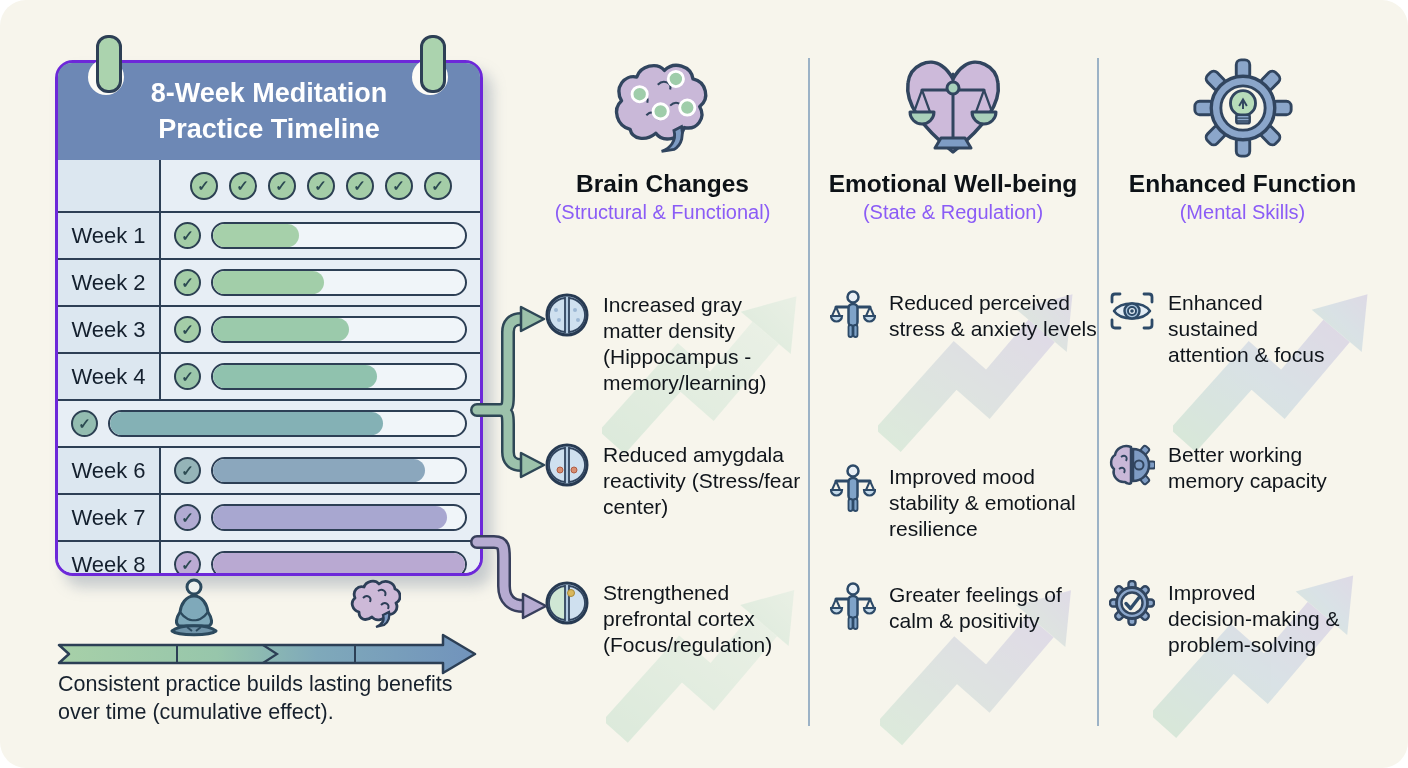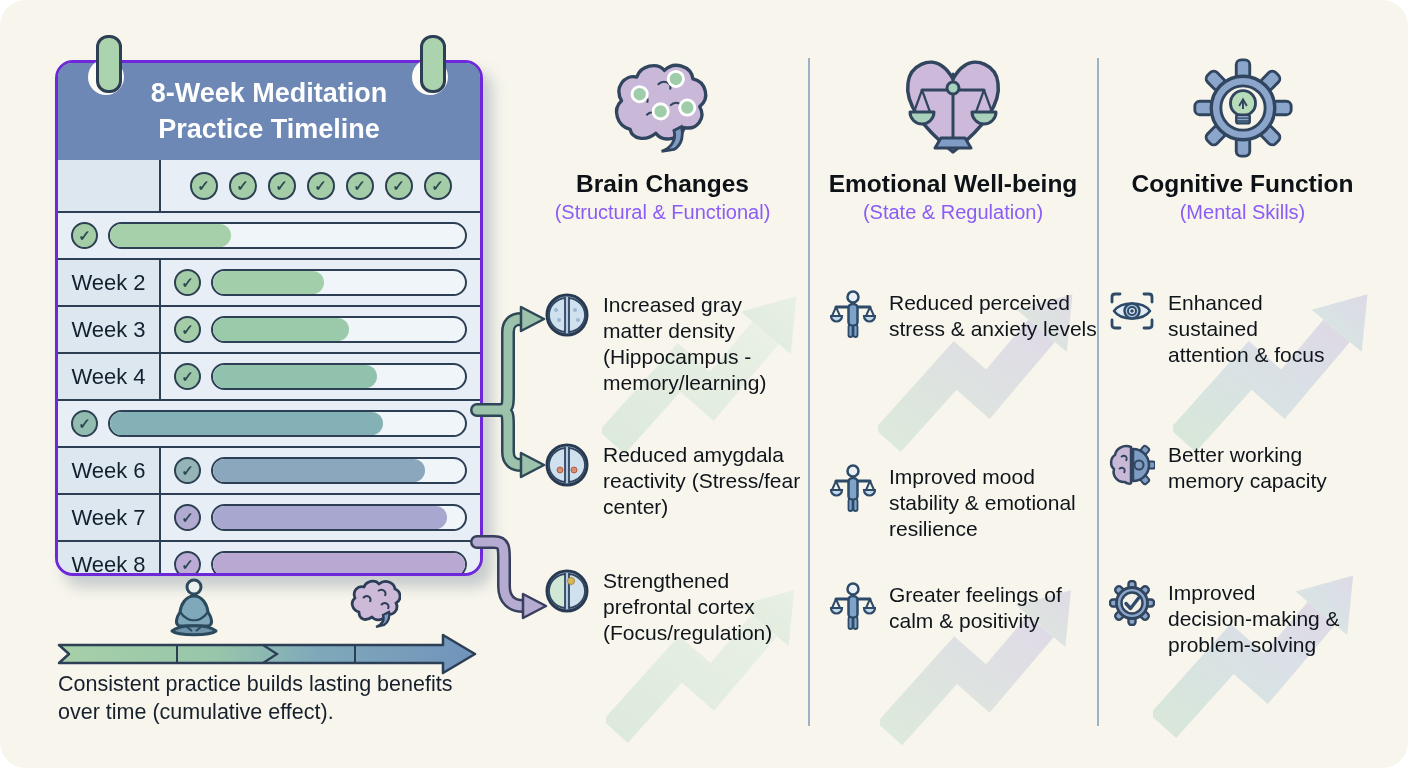"Cognitive Function" div.col-title { text: Cognitive -> Enhanced }
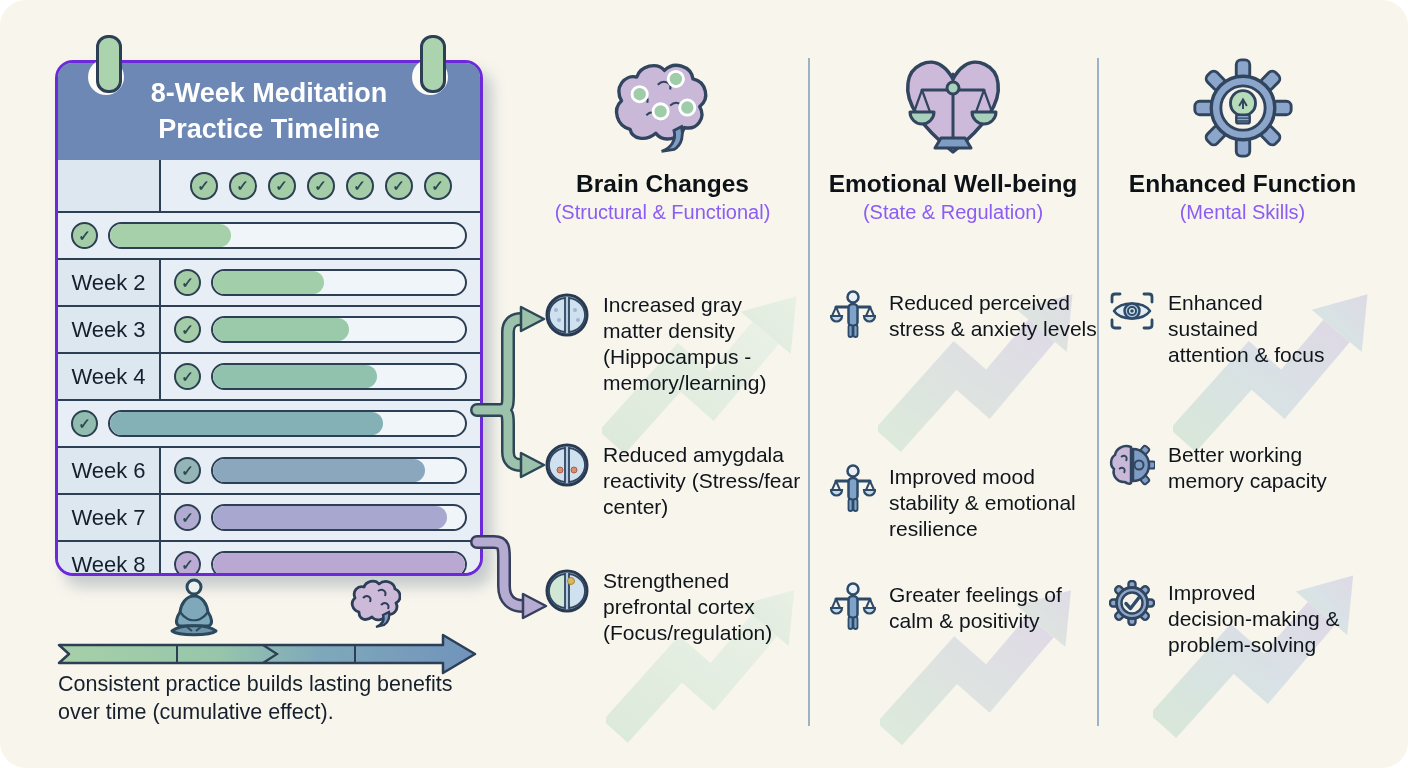"Week 1" div.label-cell { html: none -> <div>Week 1</div> }
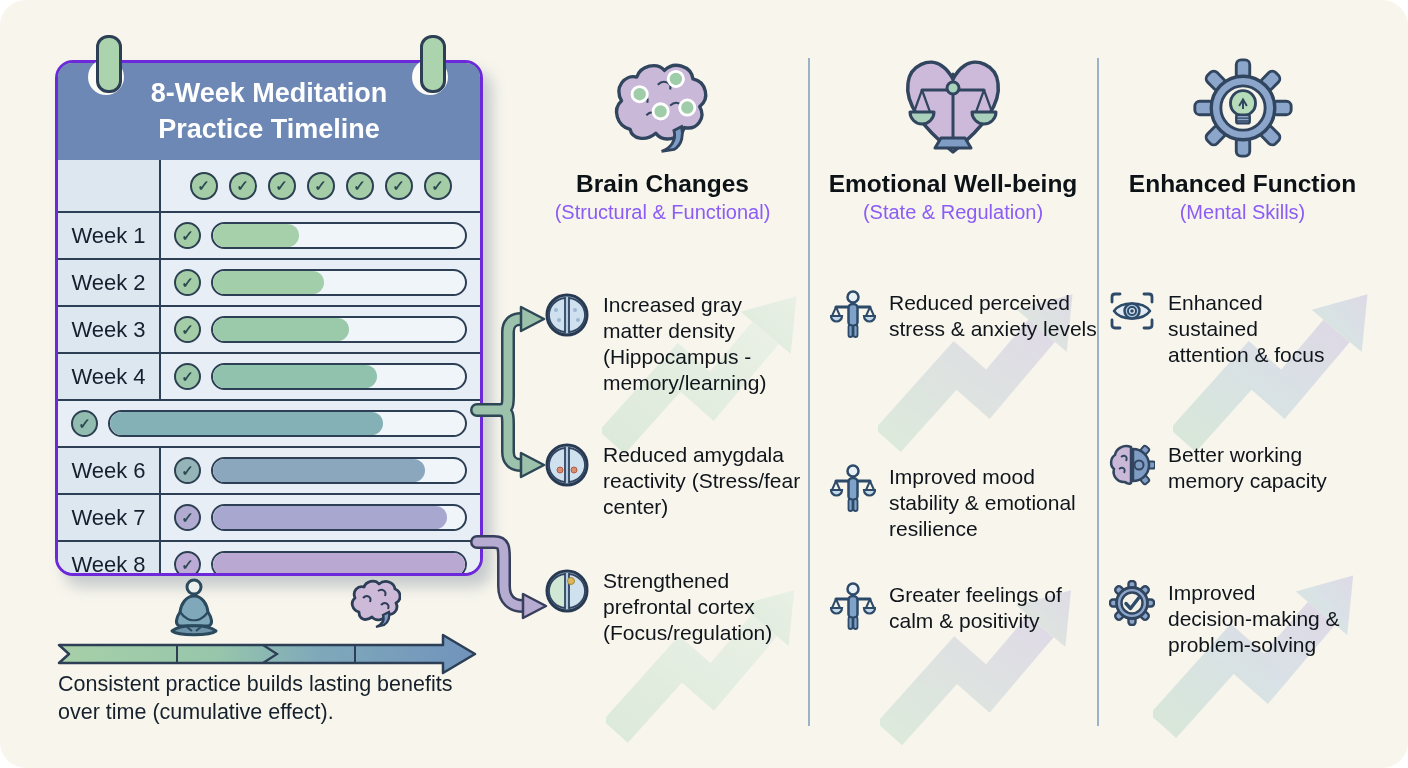"Strengthened prefrontal cortex" div.item { top: 568px -> 580px }
